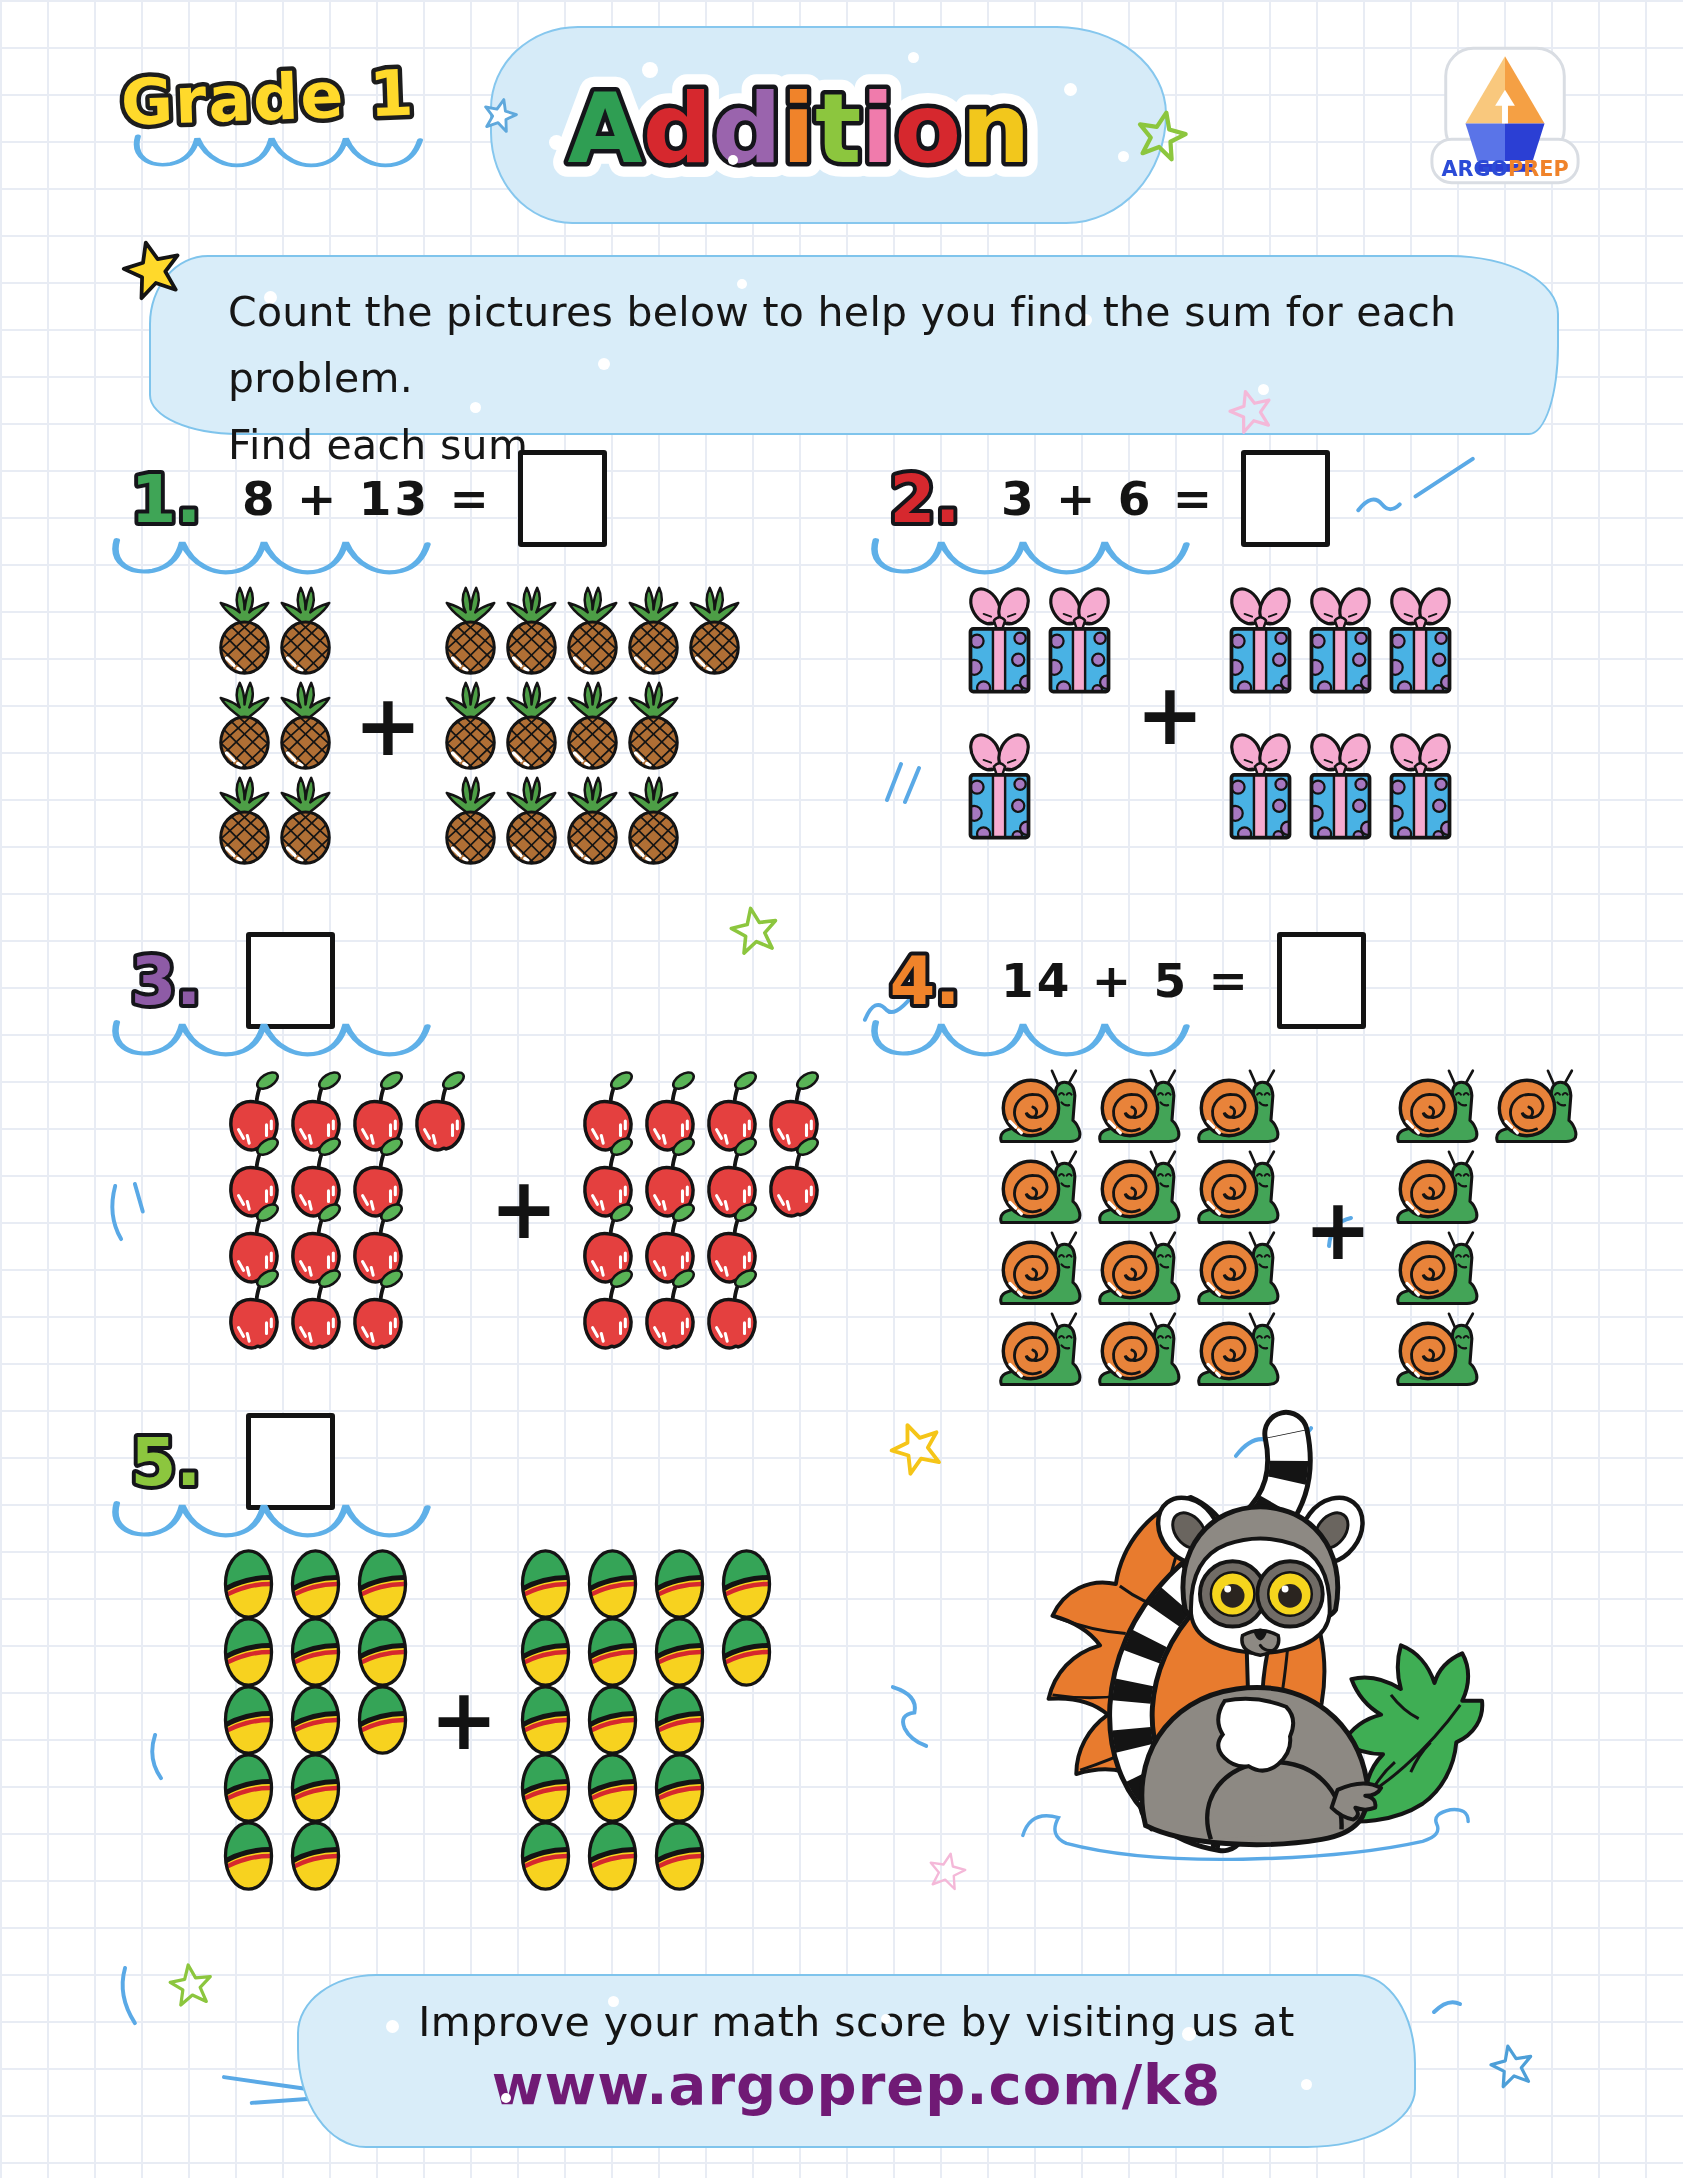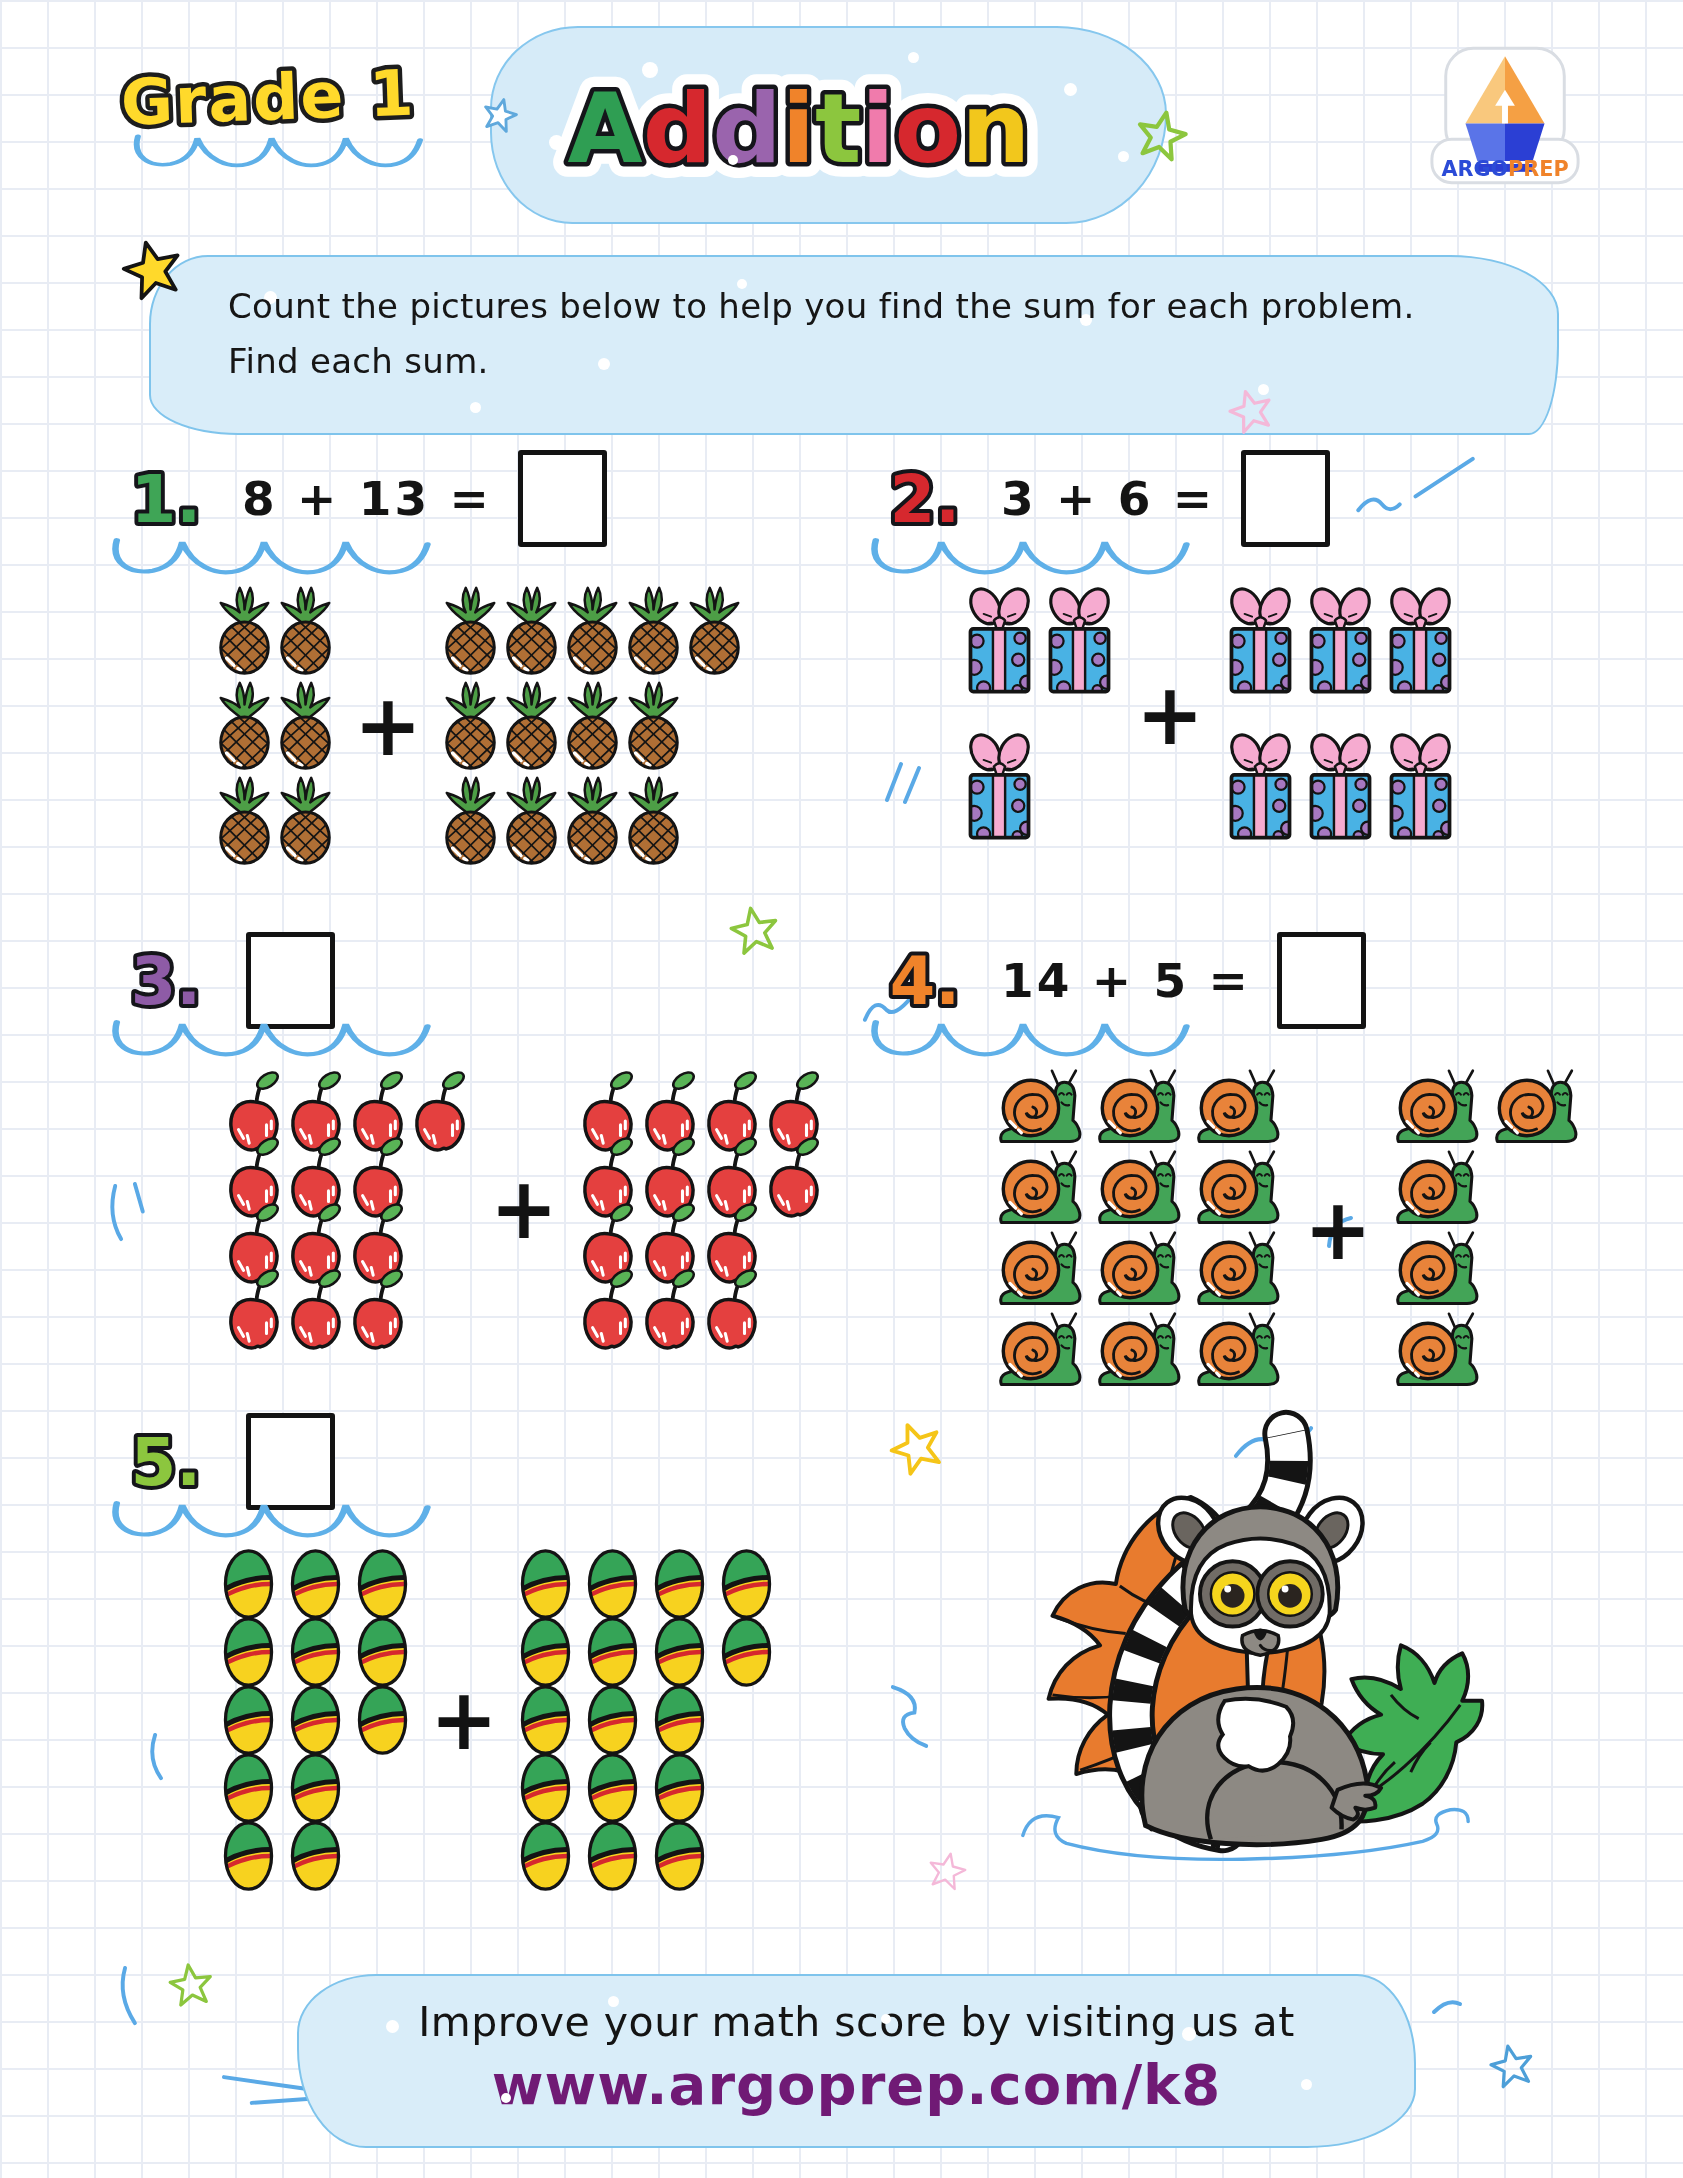"Count the pictures below to" .instruction-text { font-size: 34px -> 41px }
